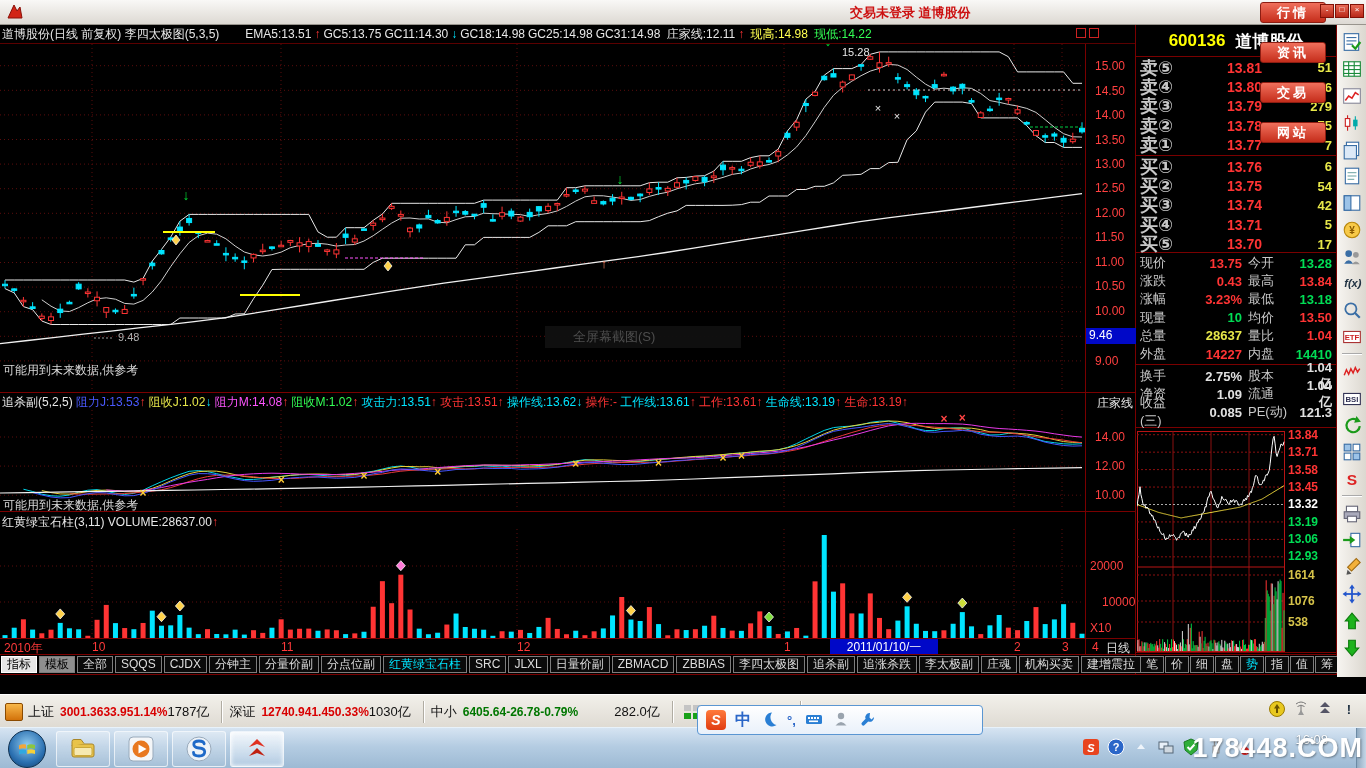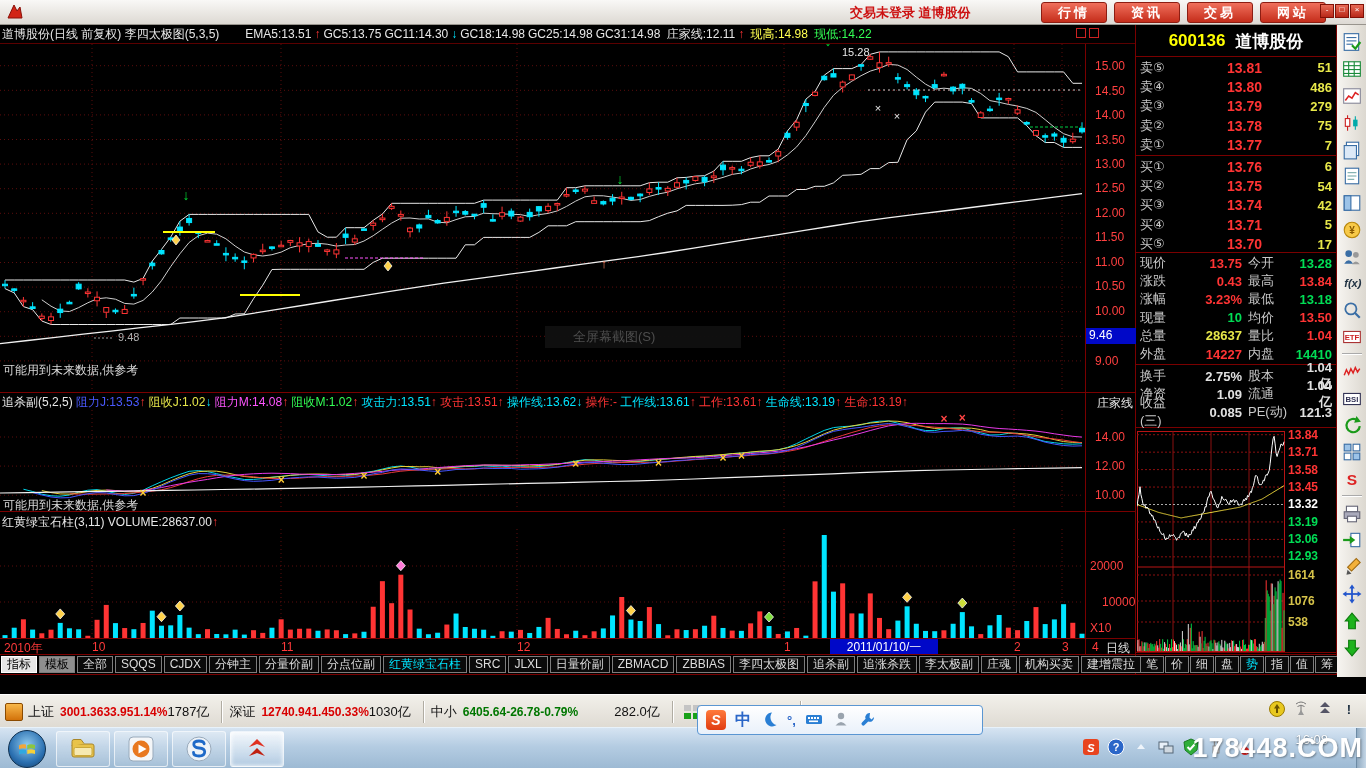"行情" #top-buttons { flex-direction: none -> column; gap: 7px -> 19px }
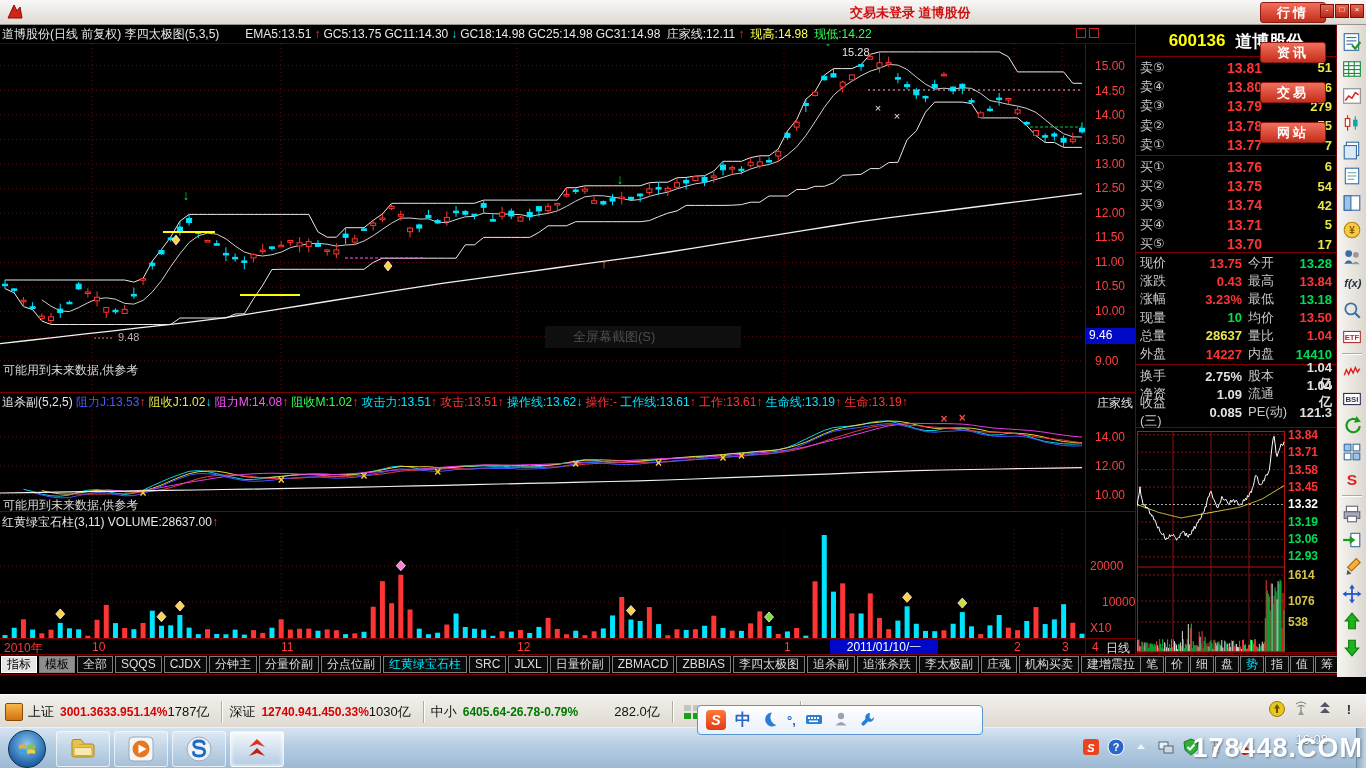"卖⑤" .qrow .ql { font-size: 13px -> 18px; font-weight: none -> bold }
